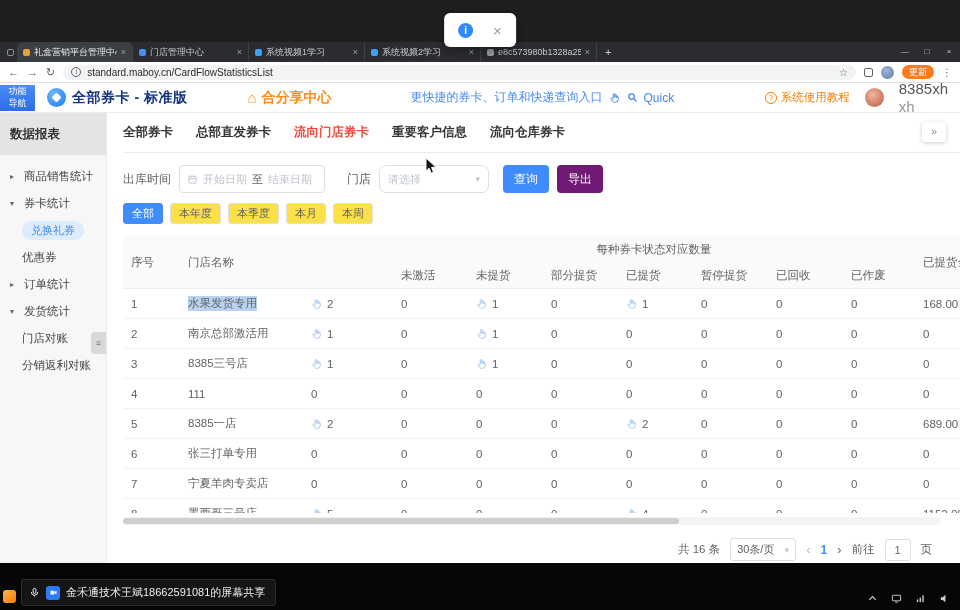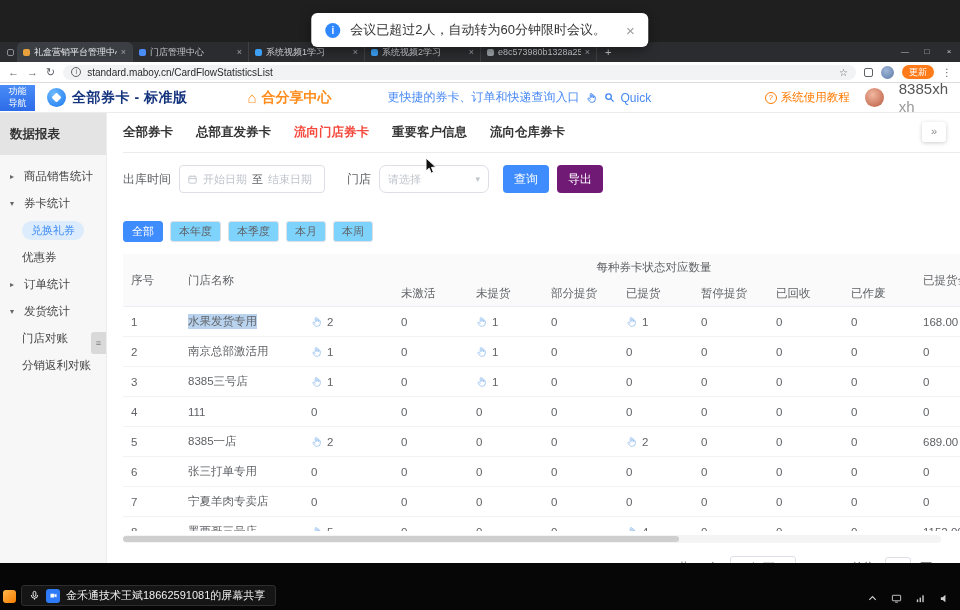"会议已超过2人，自动转为60分钟限时会议。" span.toast-text { html: <span>会议已超过2人，自动转为60分钟限时会议。</span> -> none }
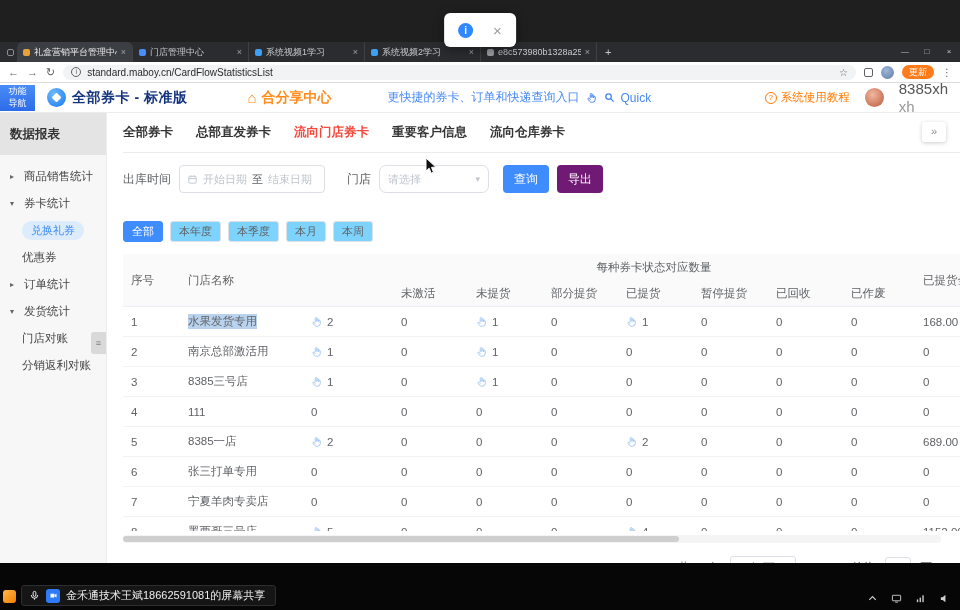"更快捷的券卡、订单和快递查询入口" .promo-wrap { margin-left: 56px -> 79px }
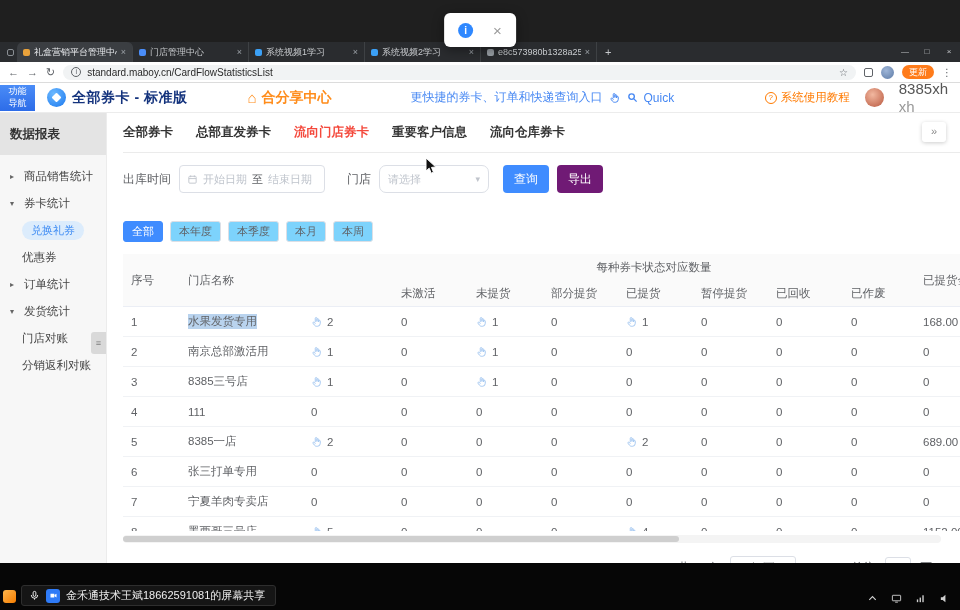"全部" .quick-row { margin-top: 28px -> 10px }
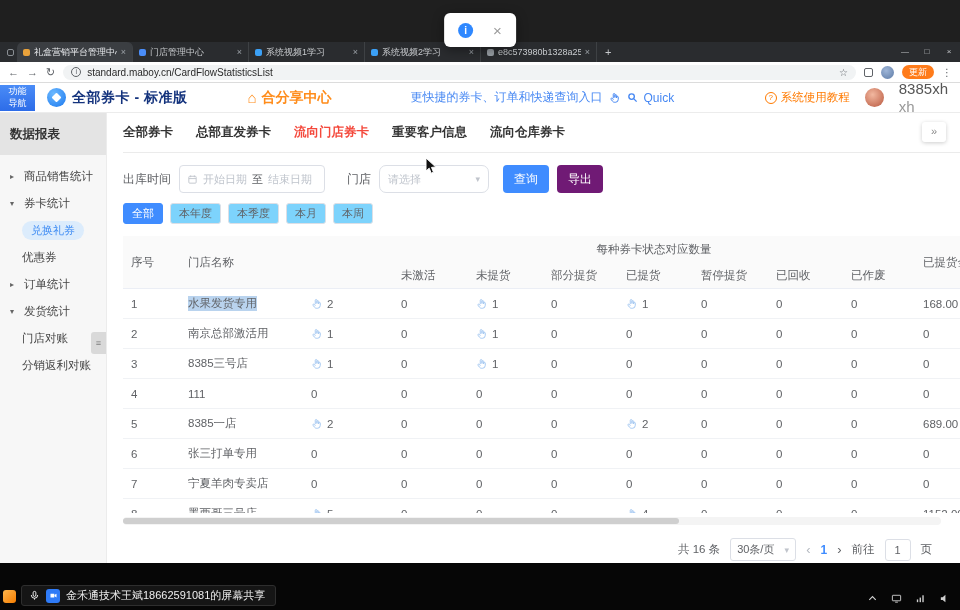"本年度" .chip { background: #7dd3fc -> #fde047 }
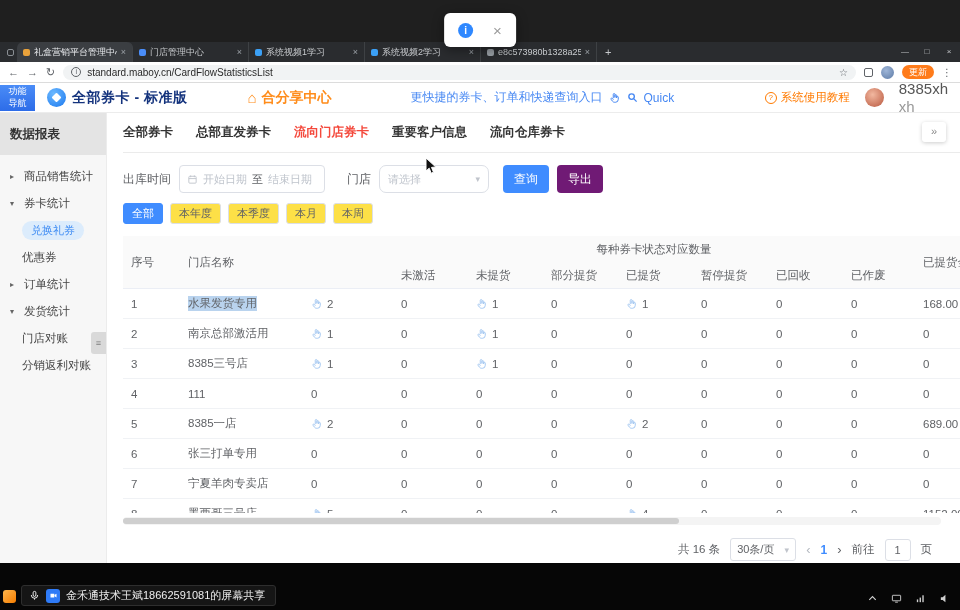"金禾通技术王斌18662591081的屏幕共享" .share-pill { height: 21px -> 27px }
